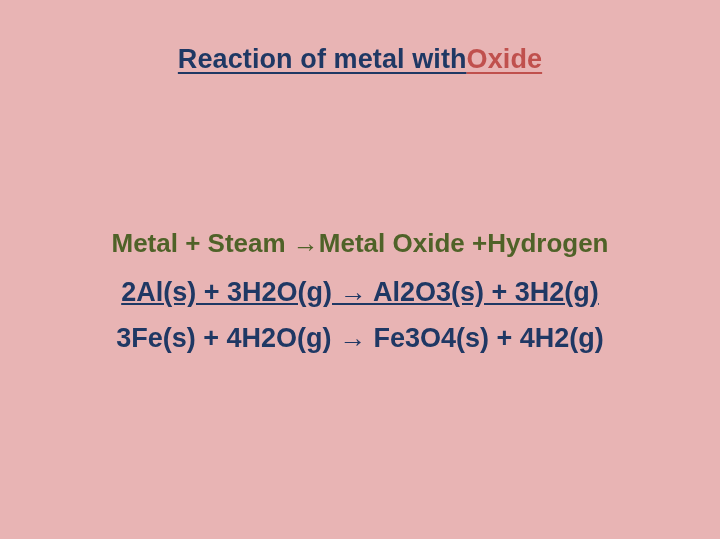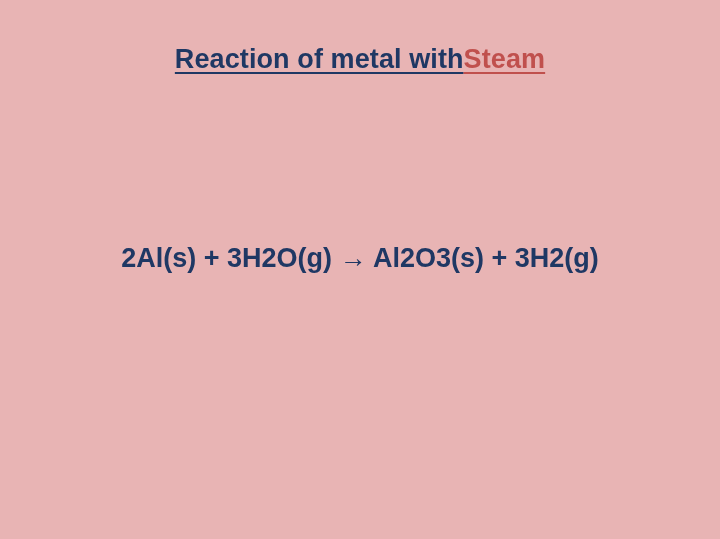"Steam" span.title-line { text: Steam -> Oxide }
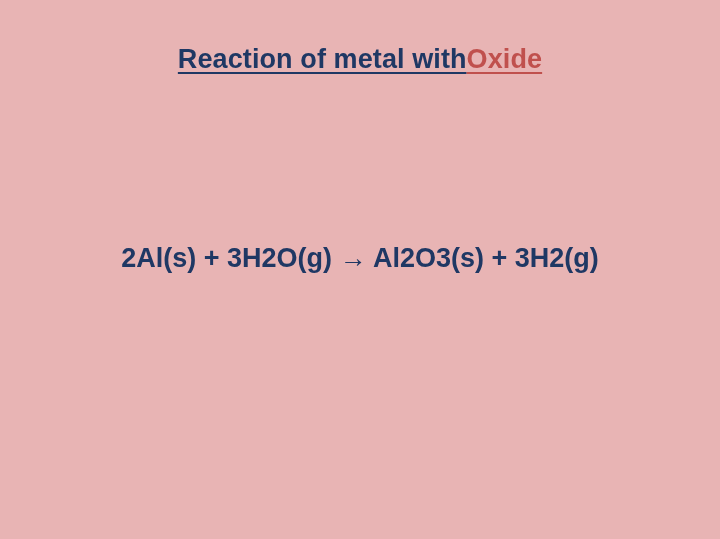"Metal + Steam →Metal Oxide" p.eq-word { html: none -> <p>Metal + Steam →Metal Oxide +Hydrogen</p> }
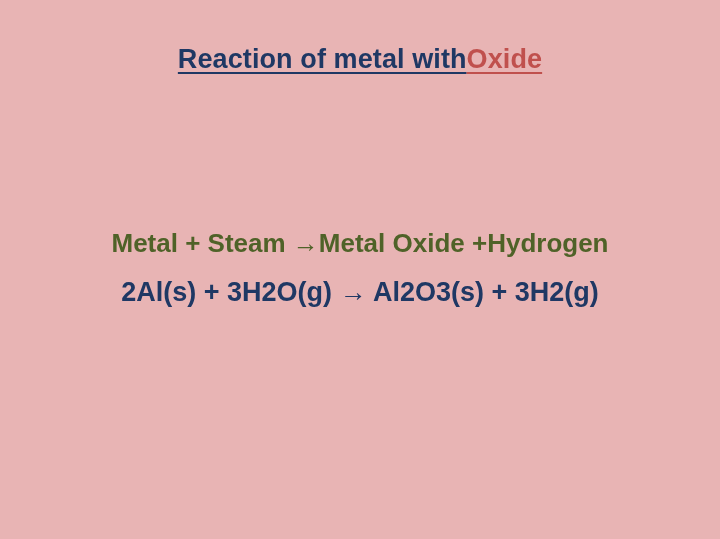"2Al(s) + 3H2O(g) → Al2O3(s)" .eq-chem.first { text-decoration: none -> underline }
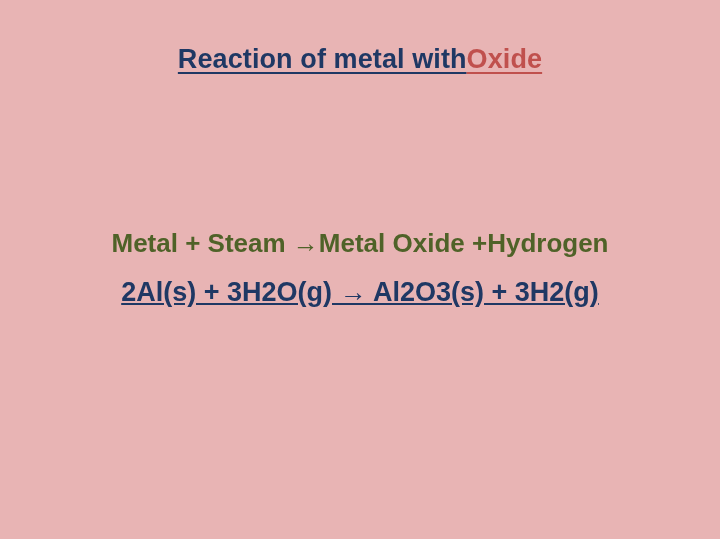"3Fe(s) + 4H2O(g) → Fe3O4(s)" p.eq-chem { html: none -> <p>3Fe(s) + 4H2O(g) → Fe3O4(s) + 4H2(g)</p> }
